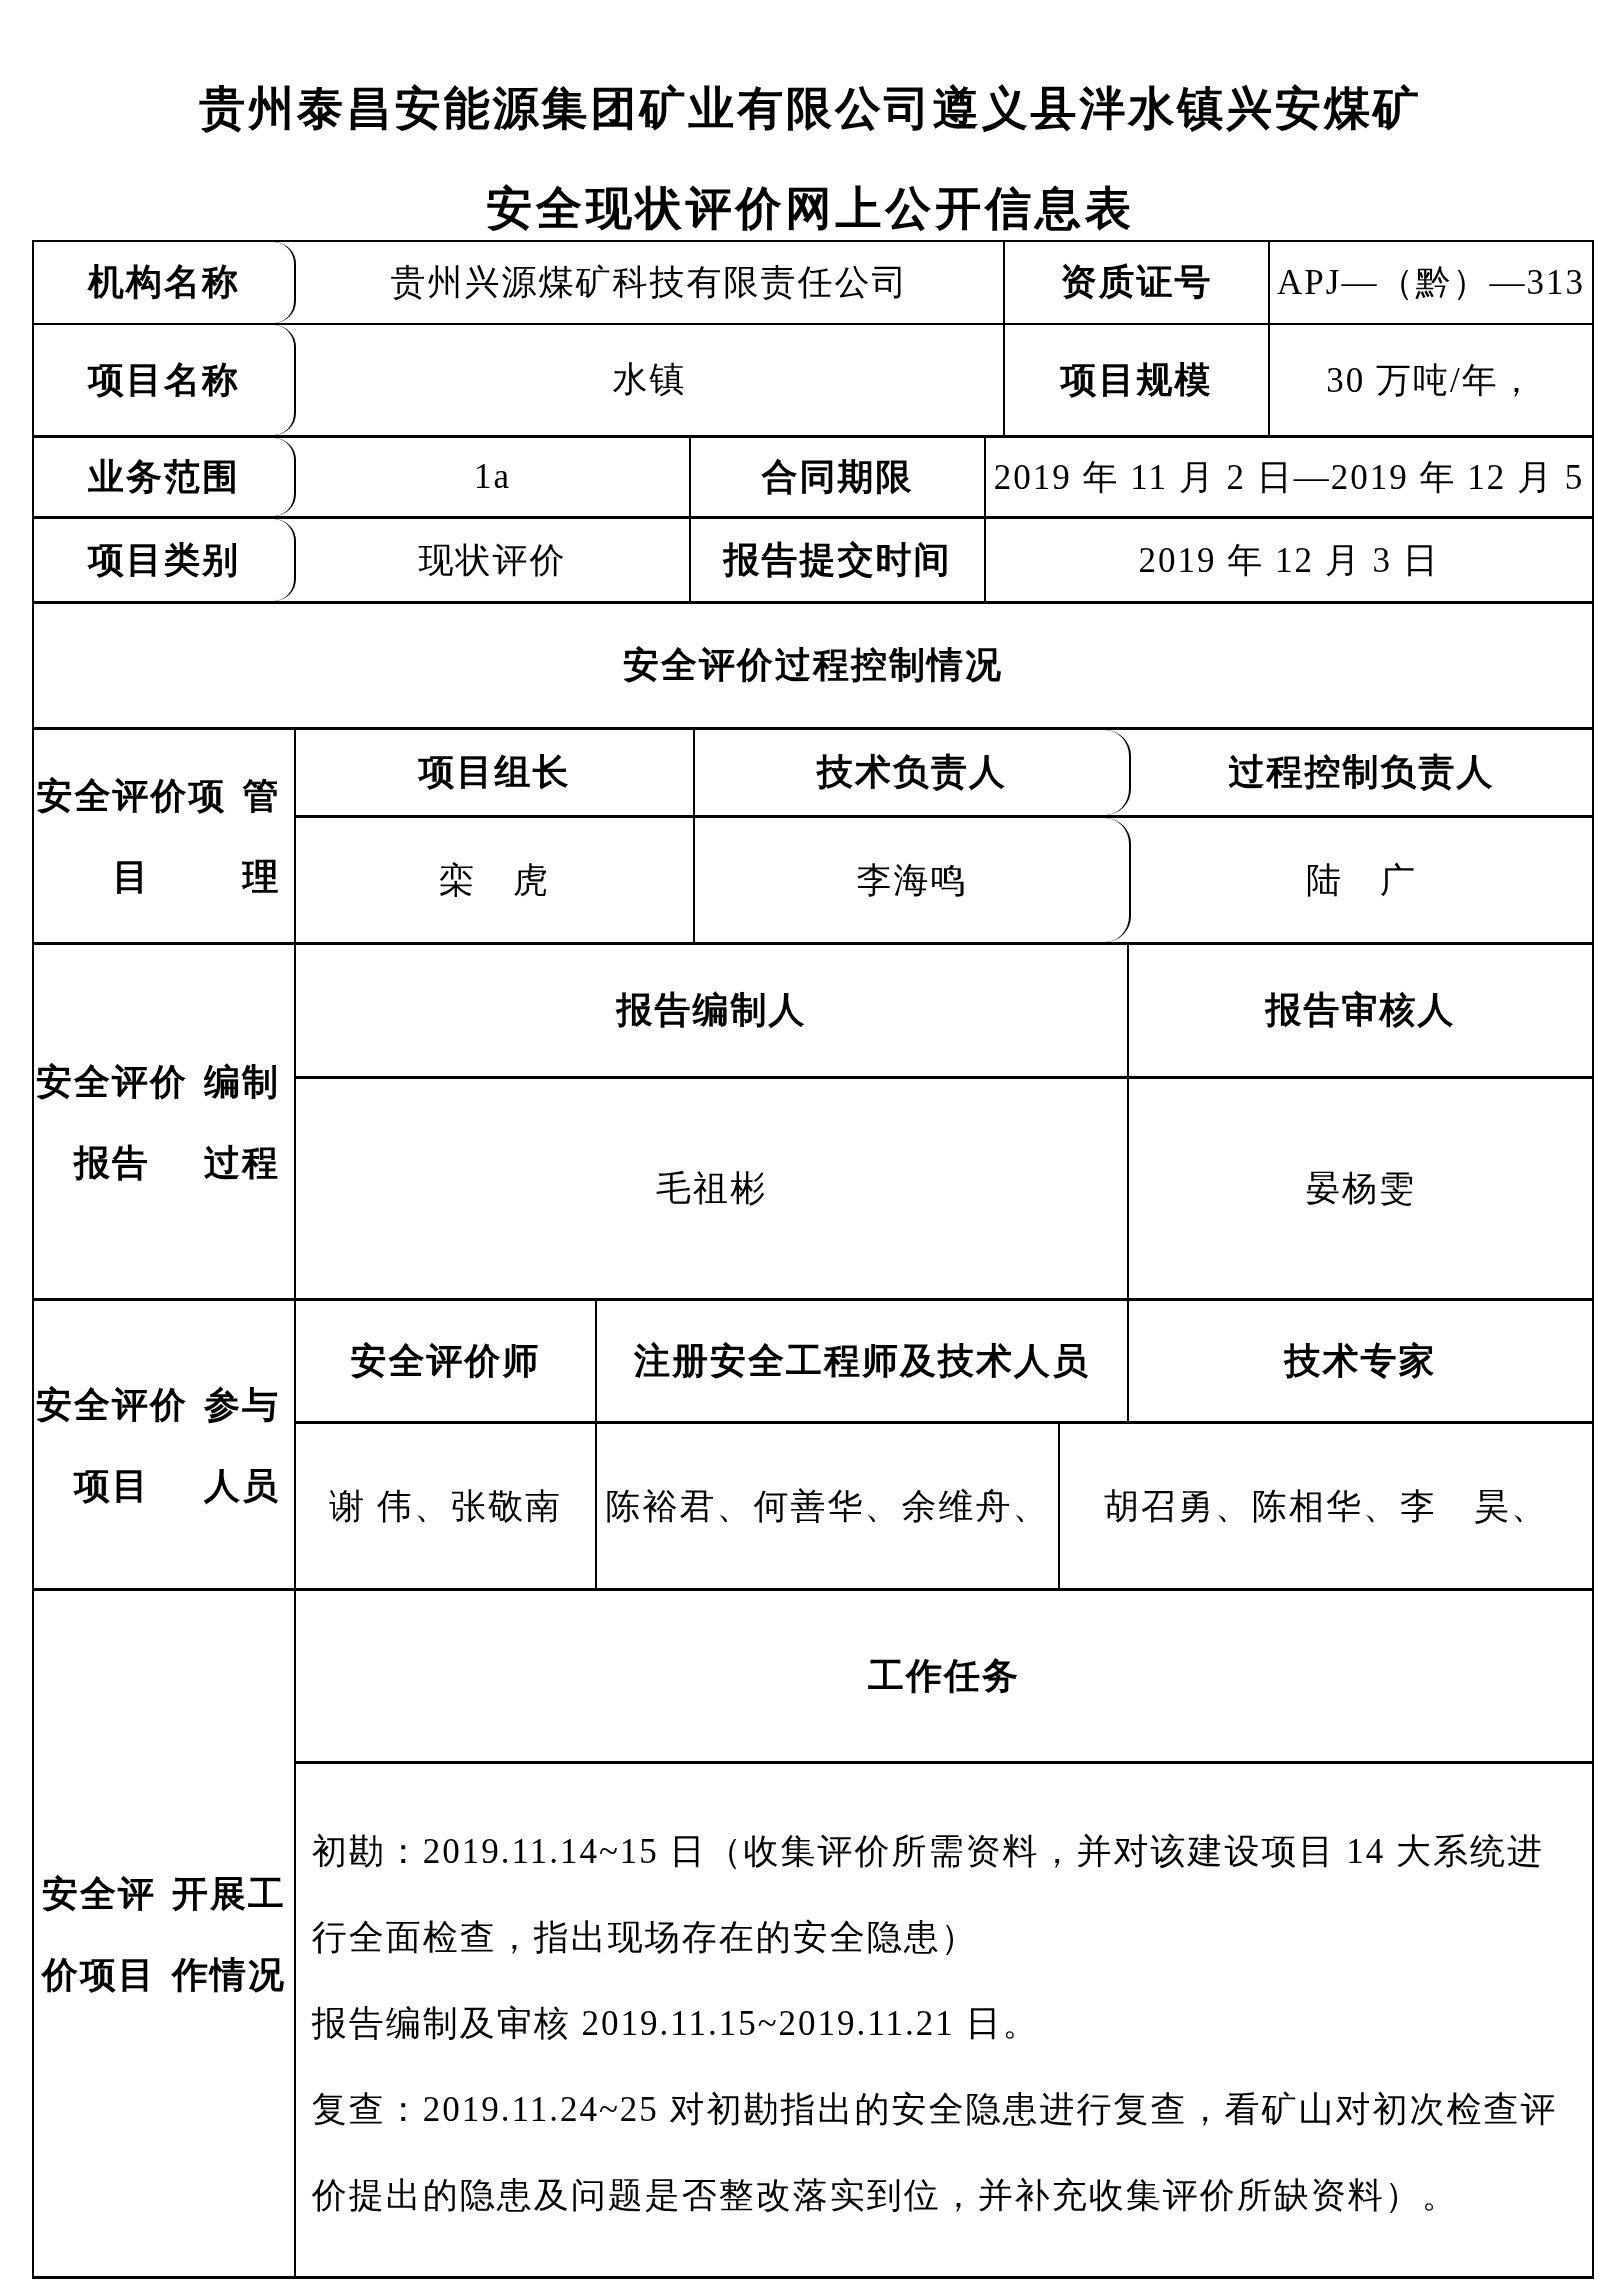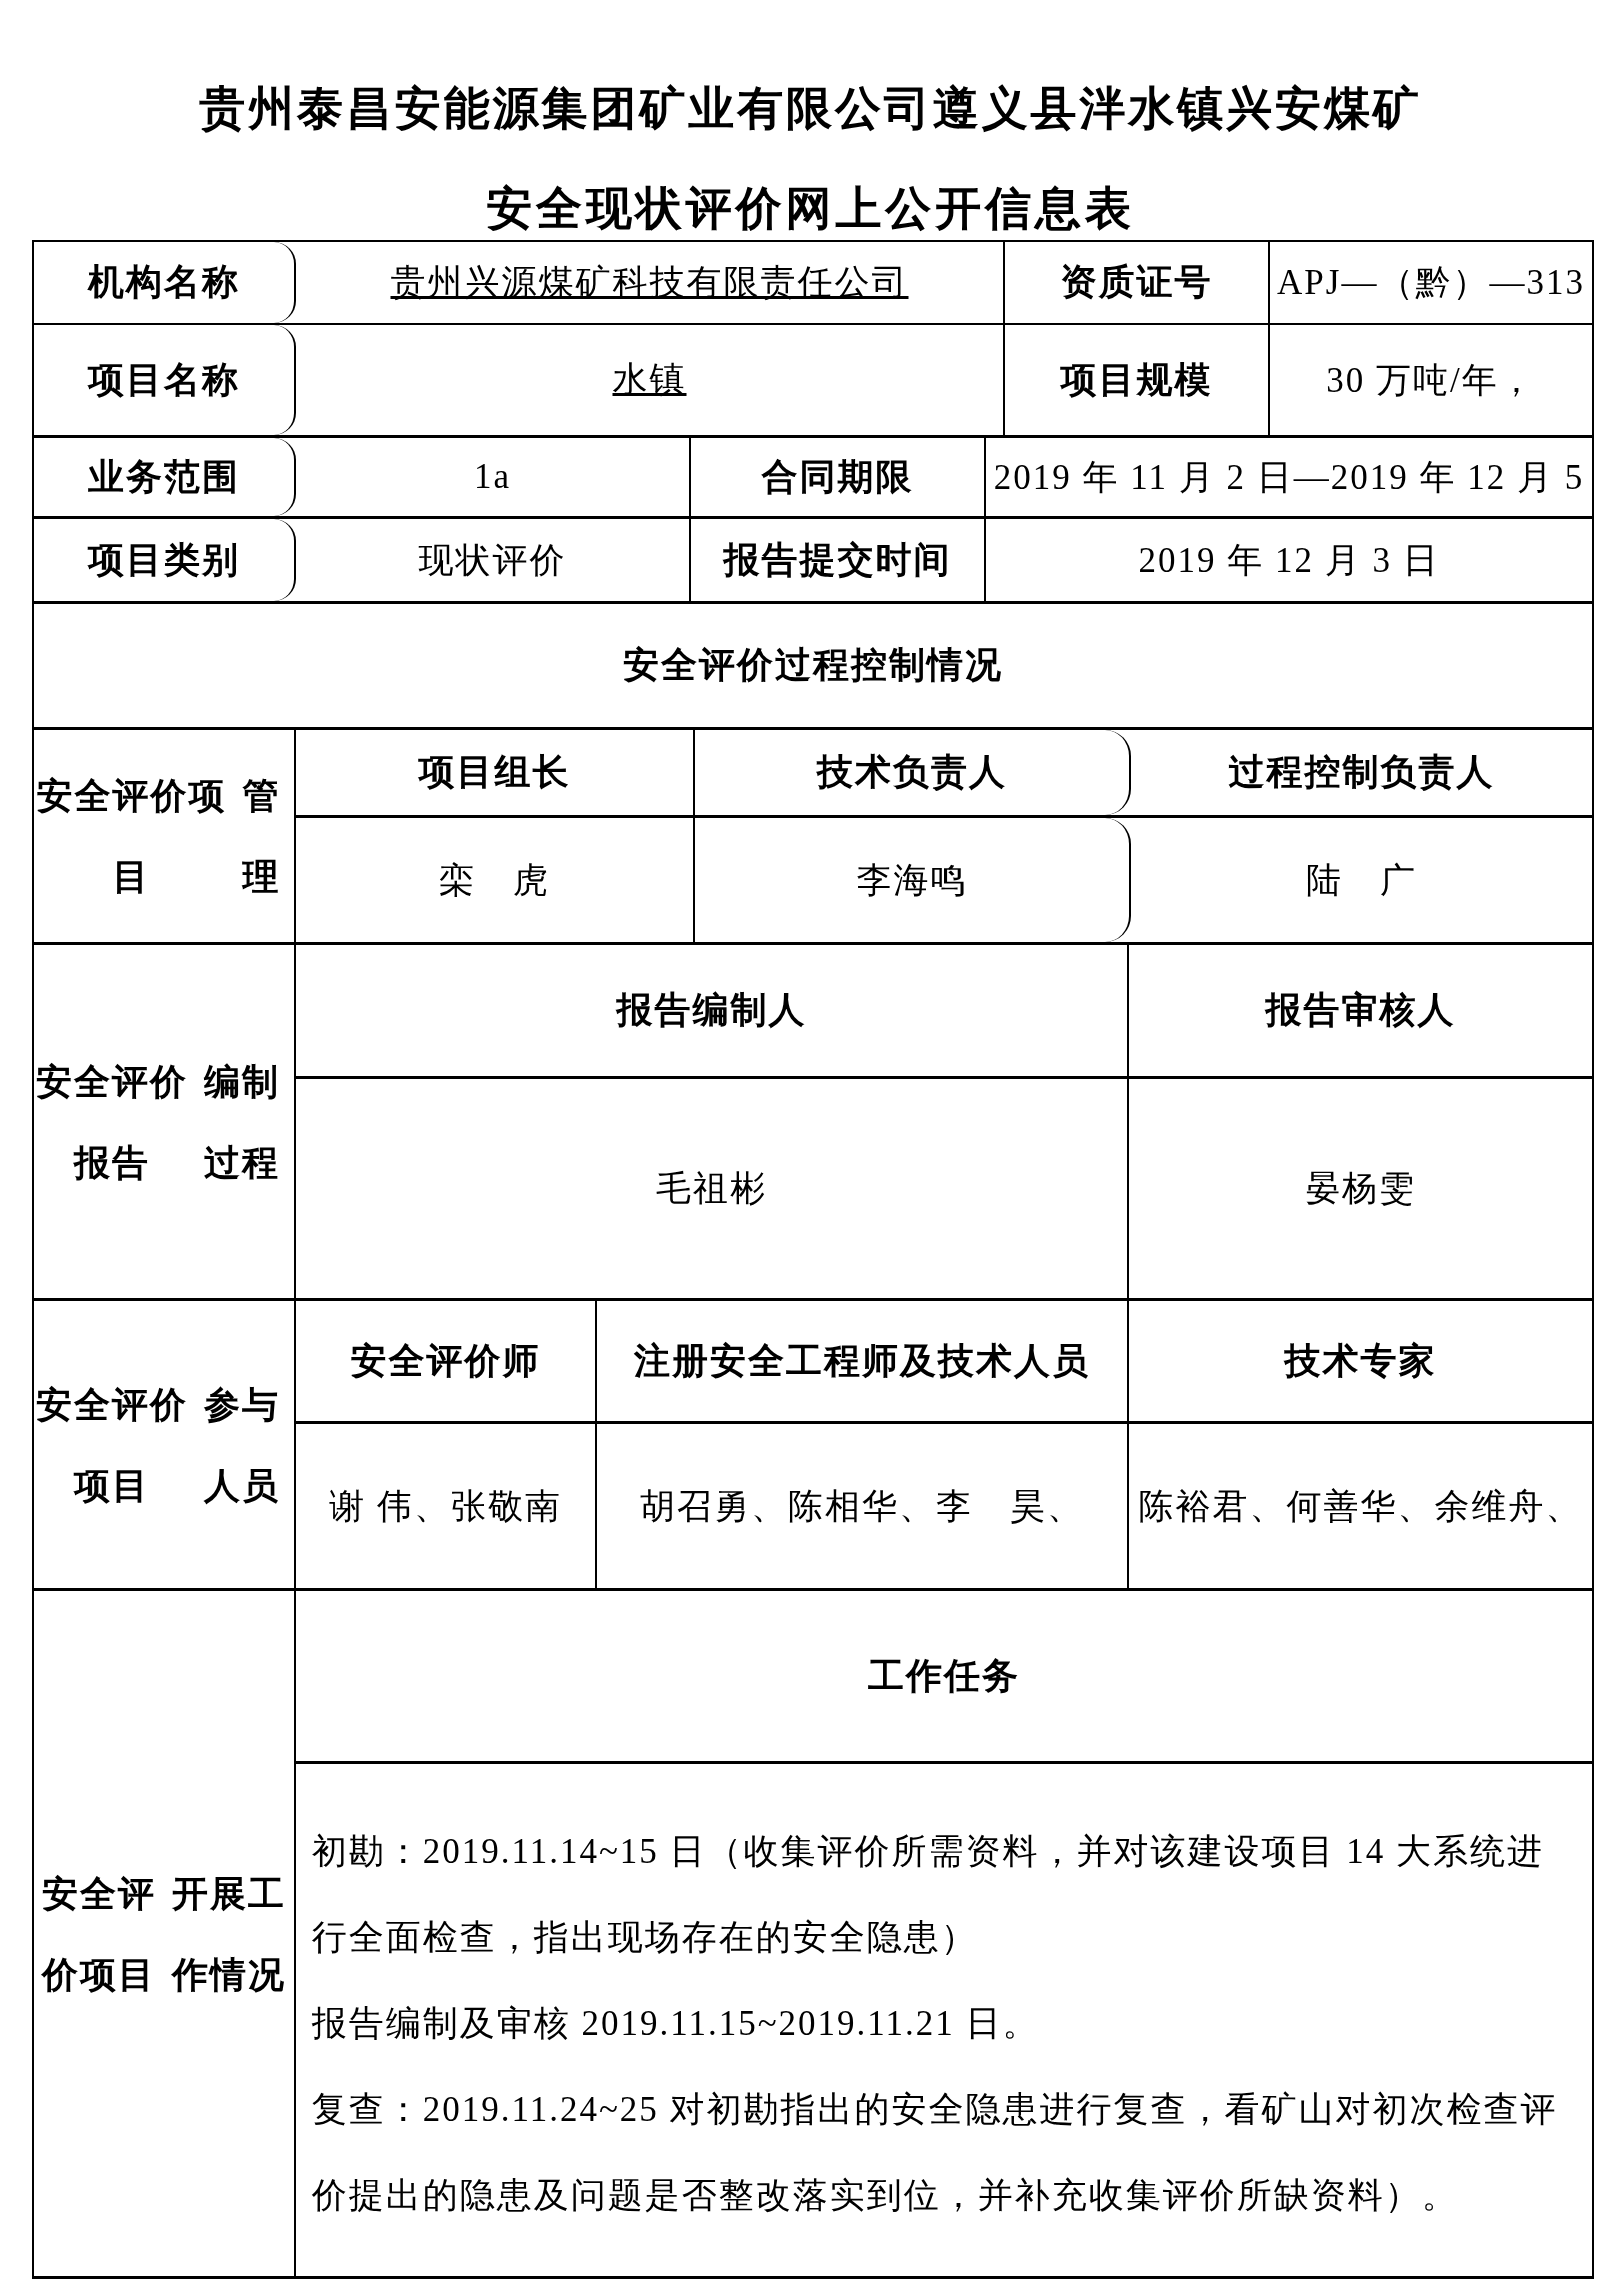"贵州兴源煤矿科技有限责任公司" .w723 { text-decoration: underline -> none }
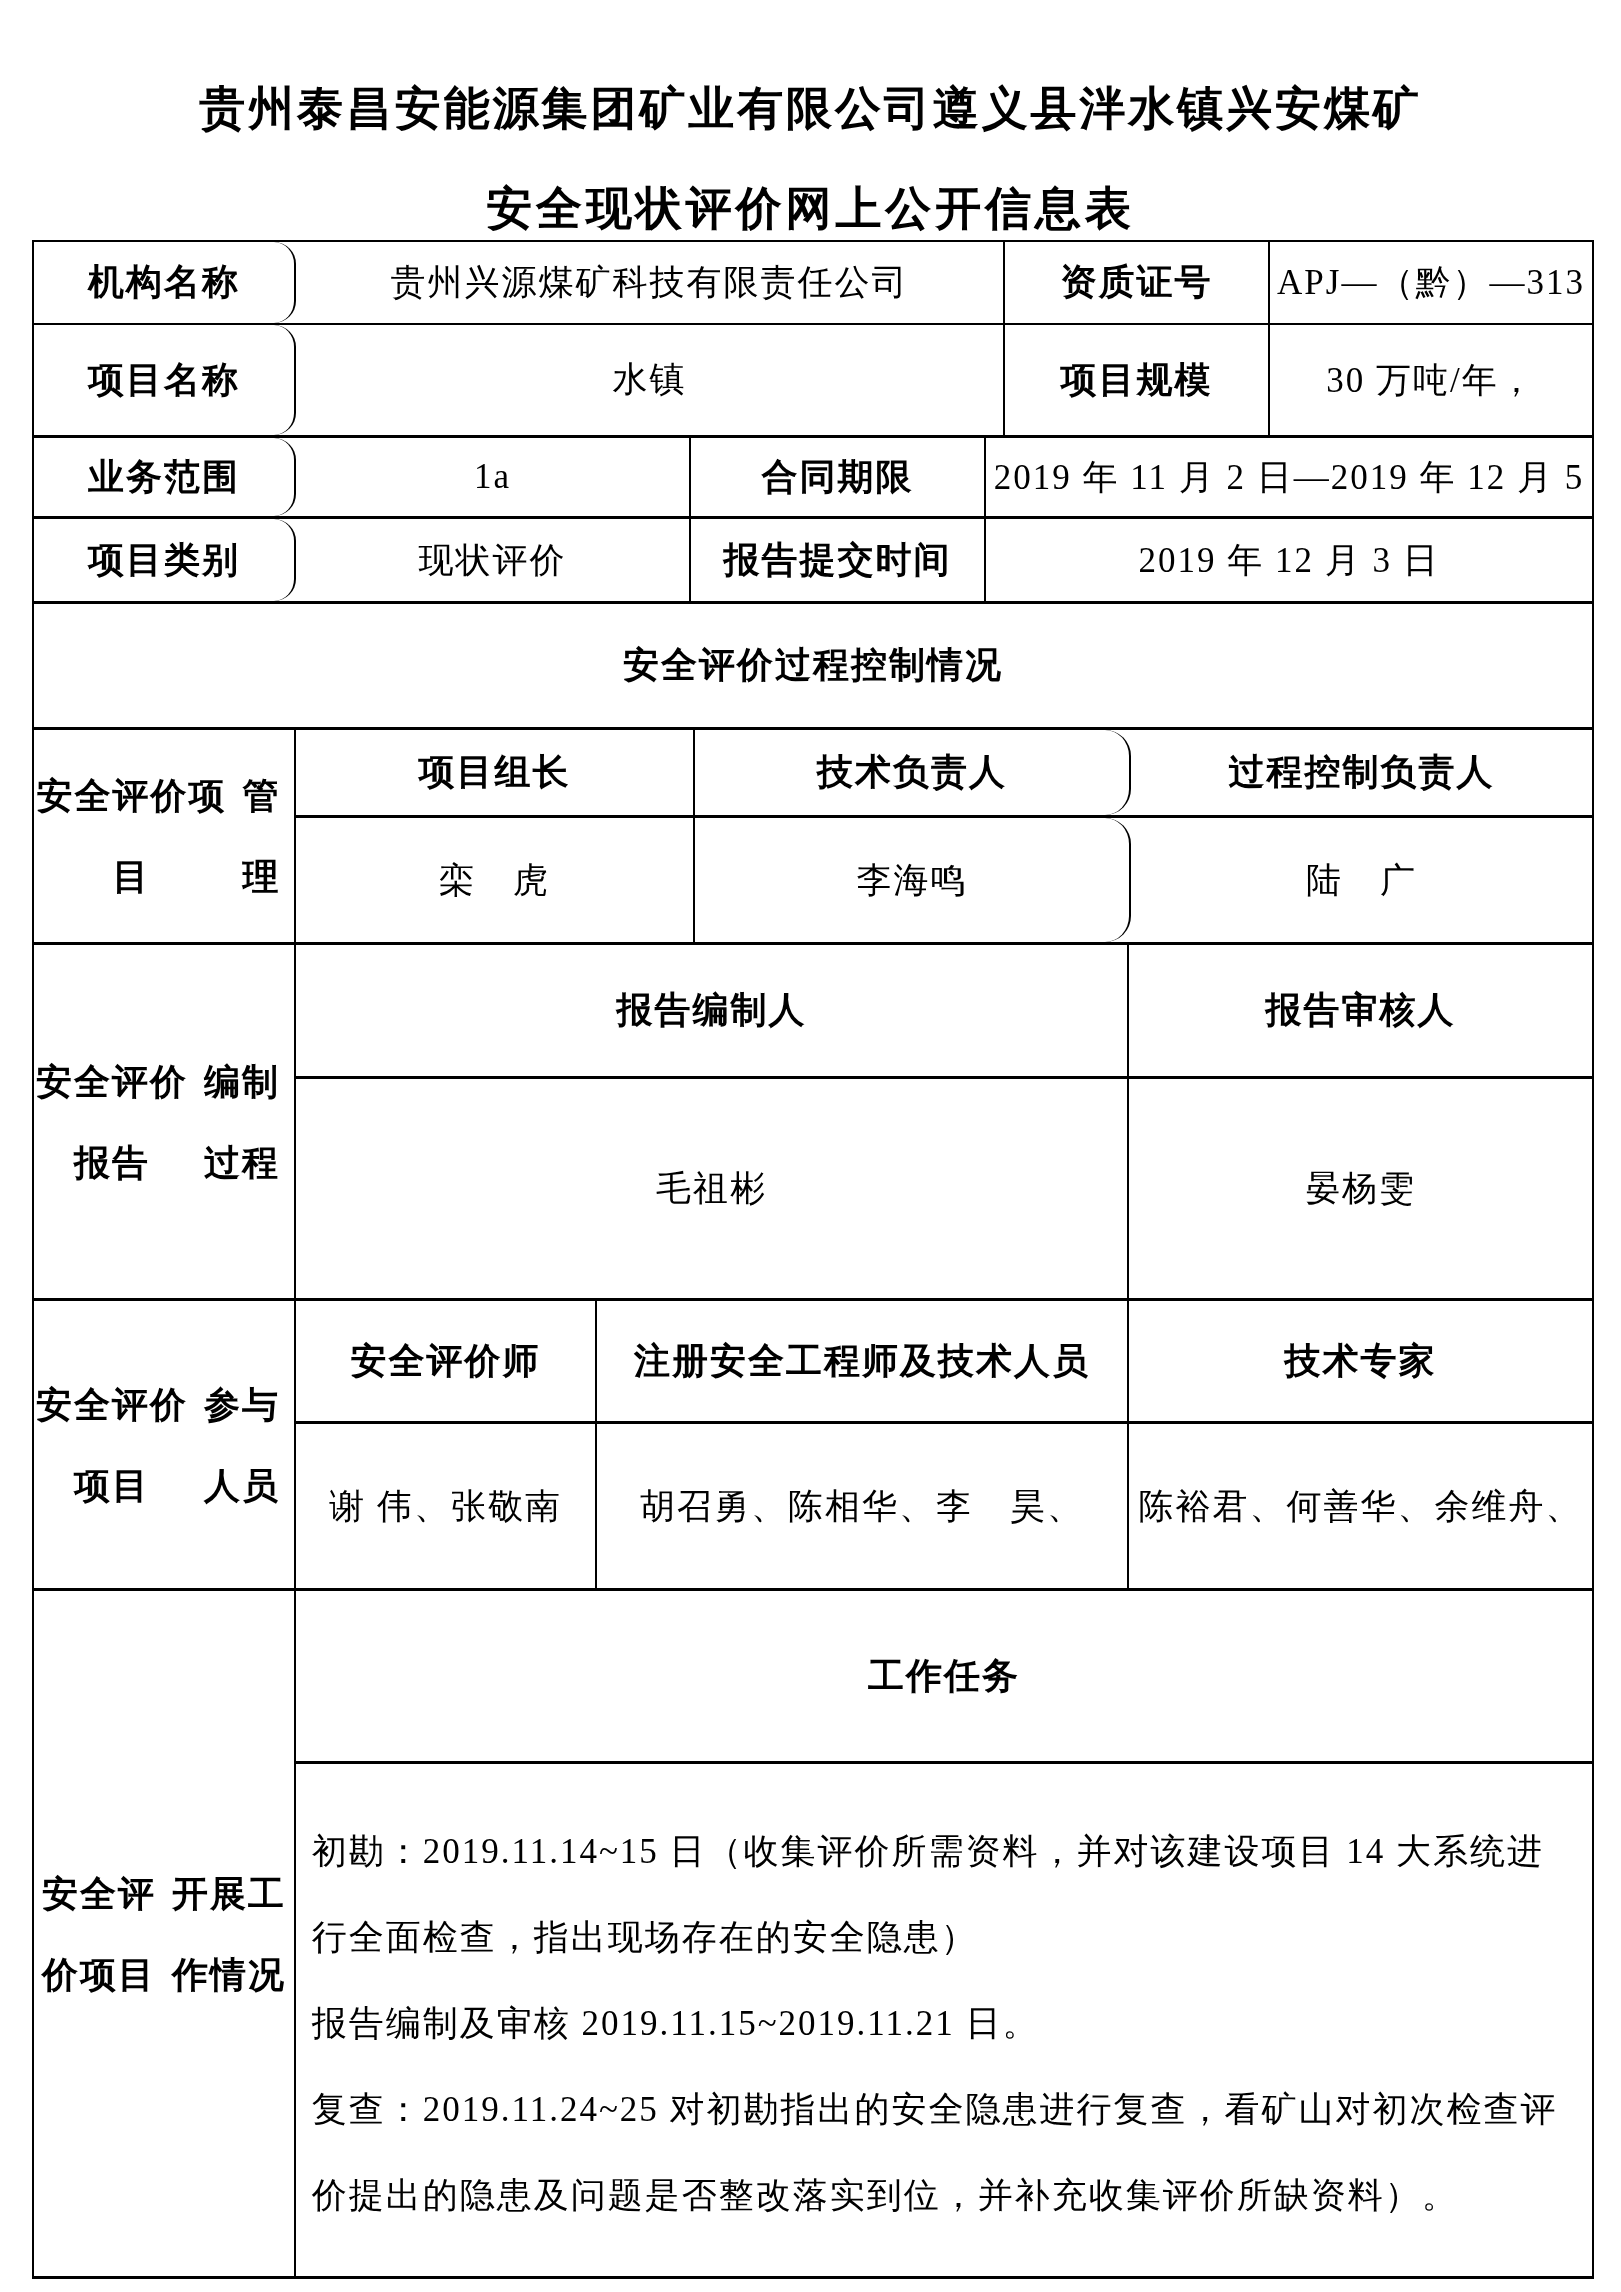"胡召勇、陈相华、李 昊、" div.td { order: before "陈裕君、何善华、余维舟、" -> after "陈裕君、何善华、余维舟、" }
